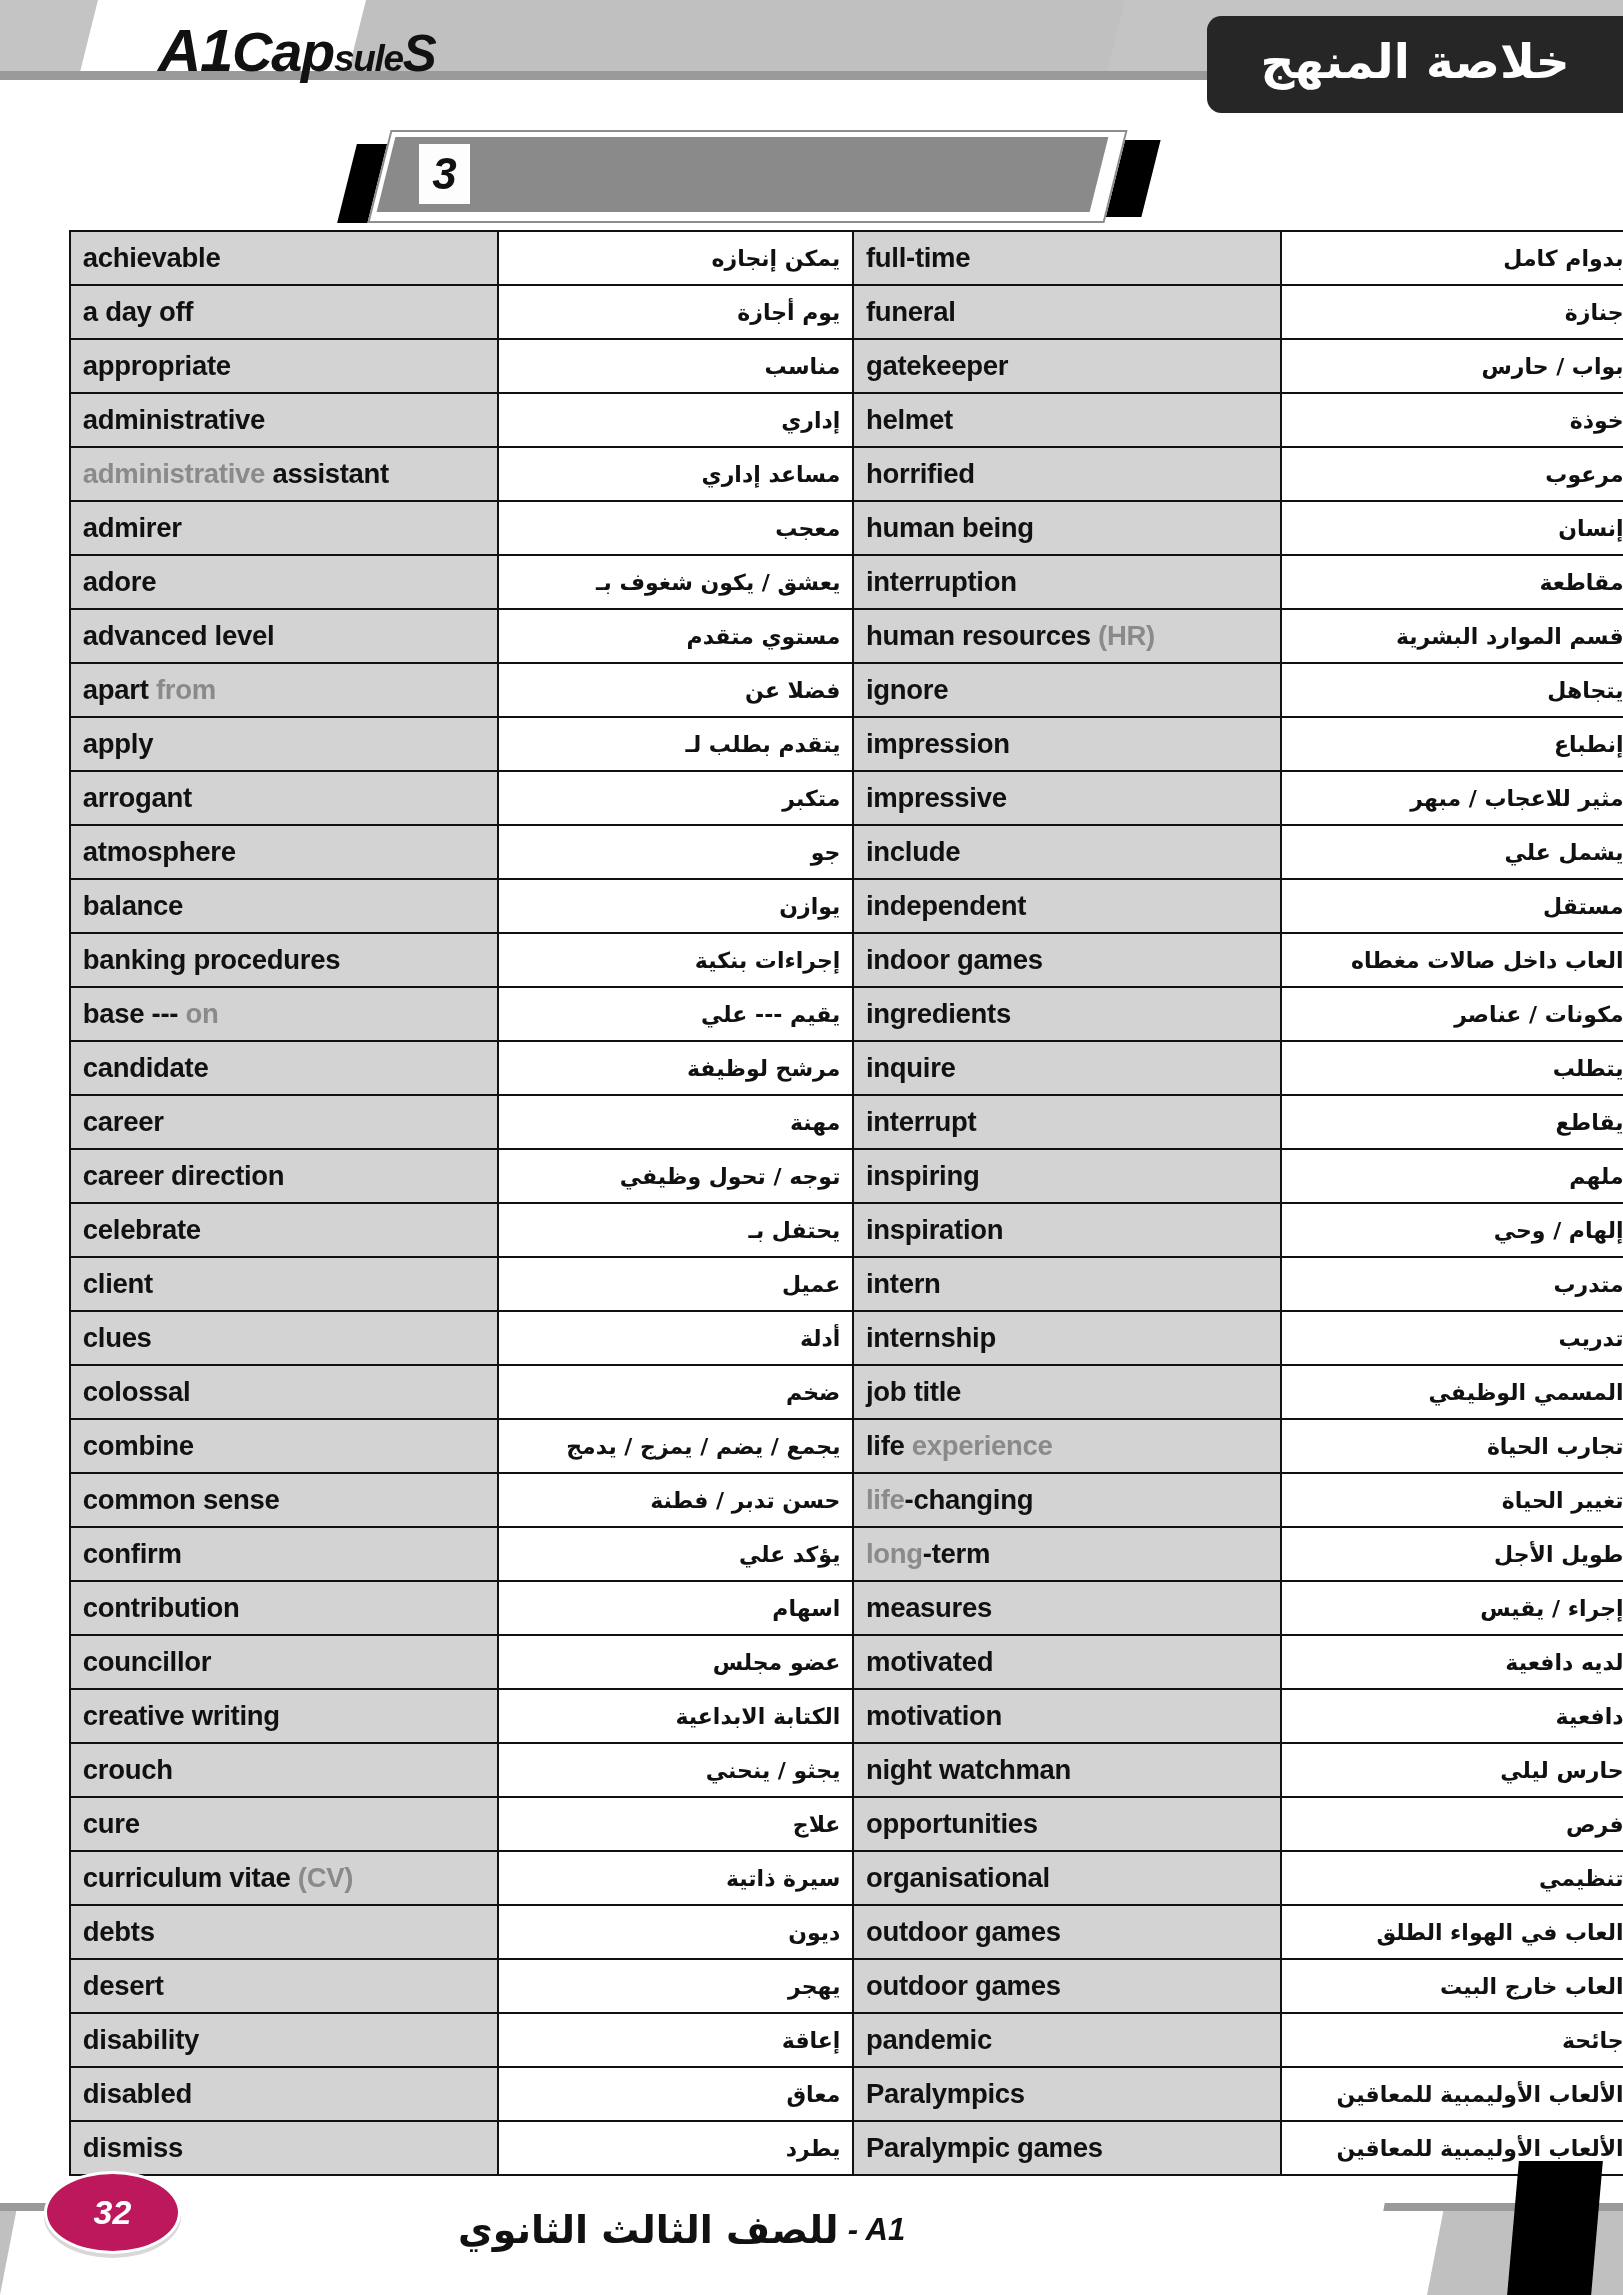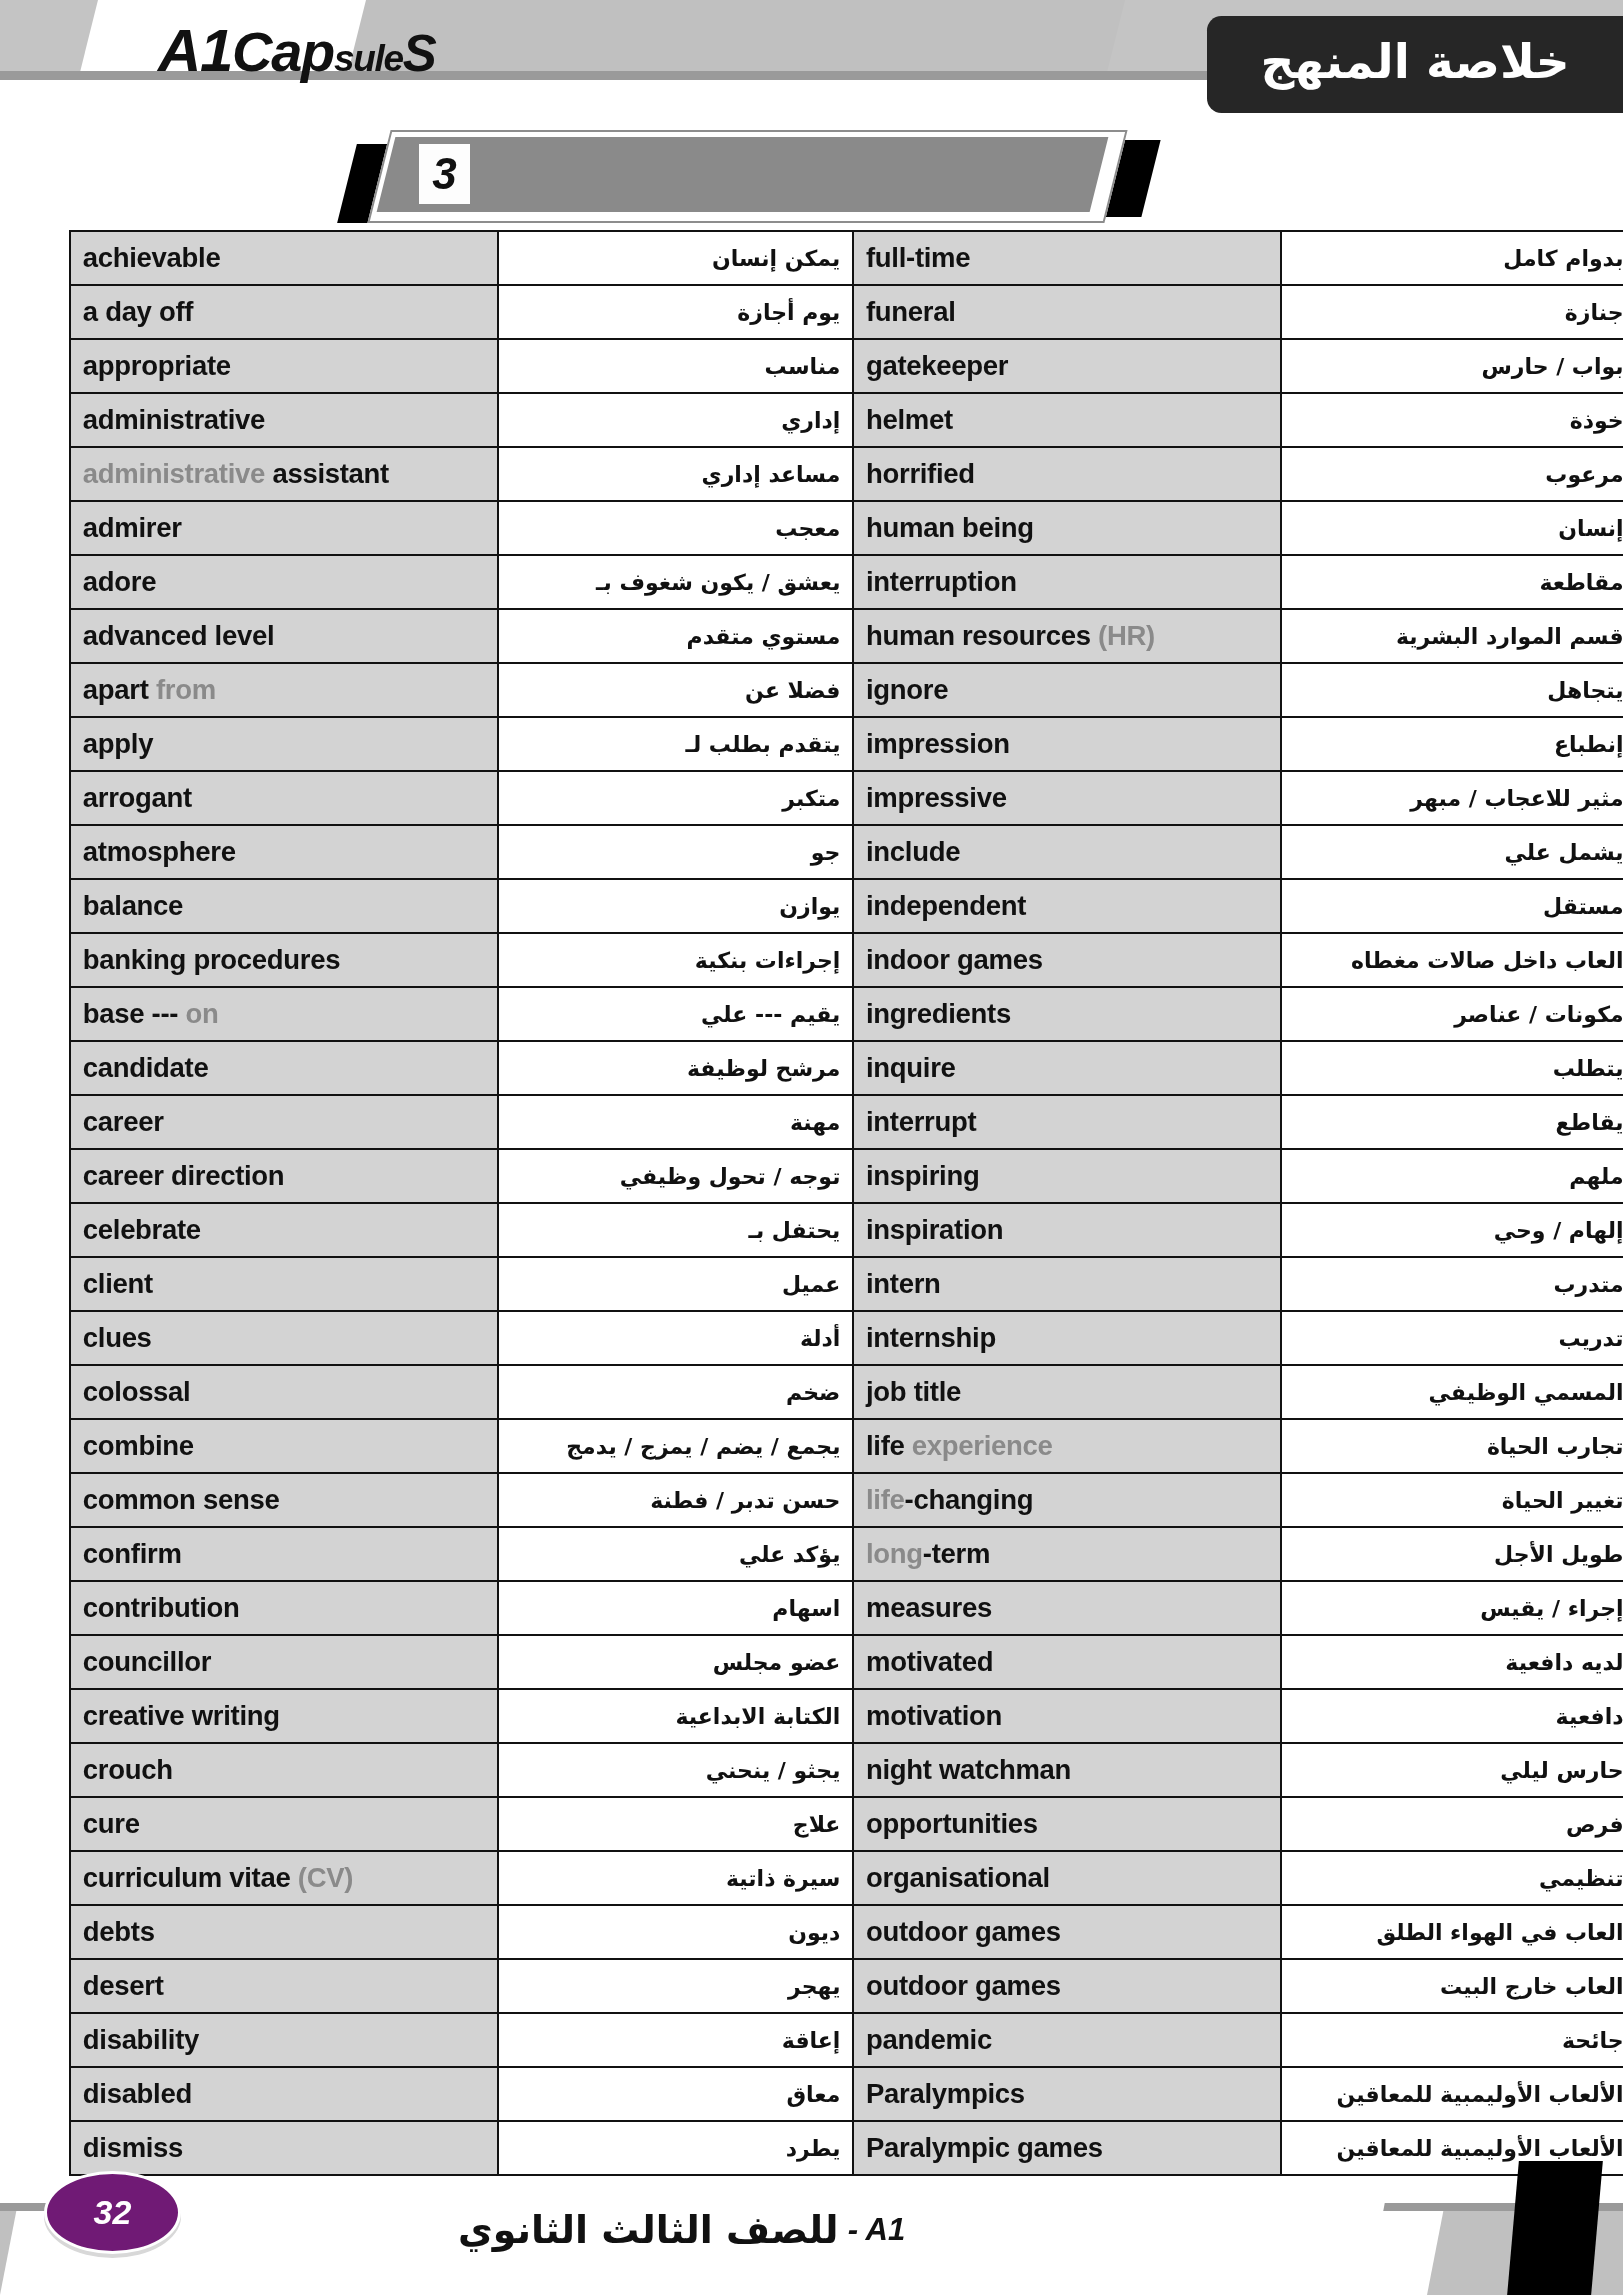"يمكن إنسان" div.ar-text { text: إنسان -> إنجازه }
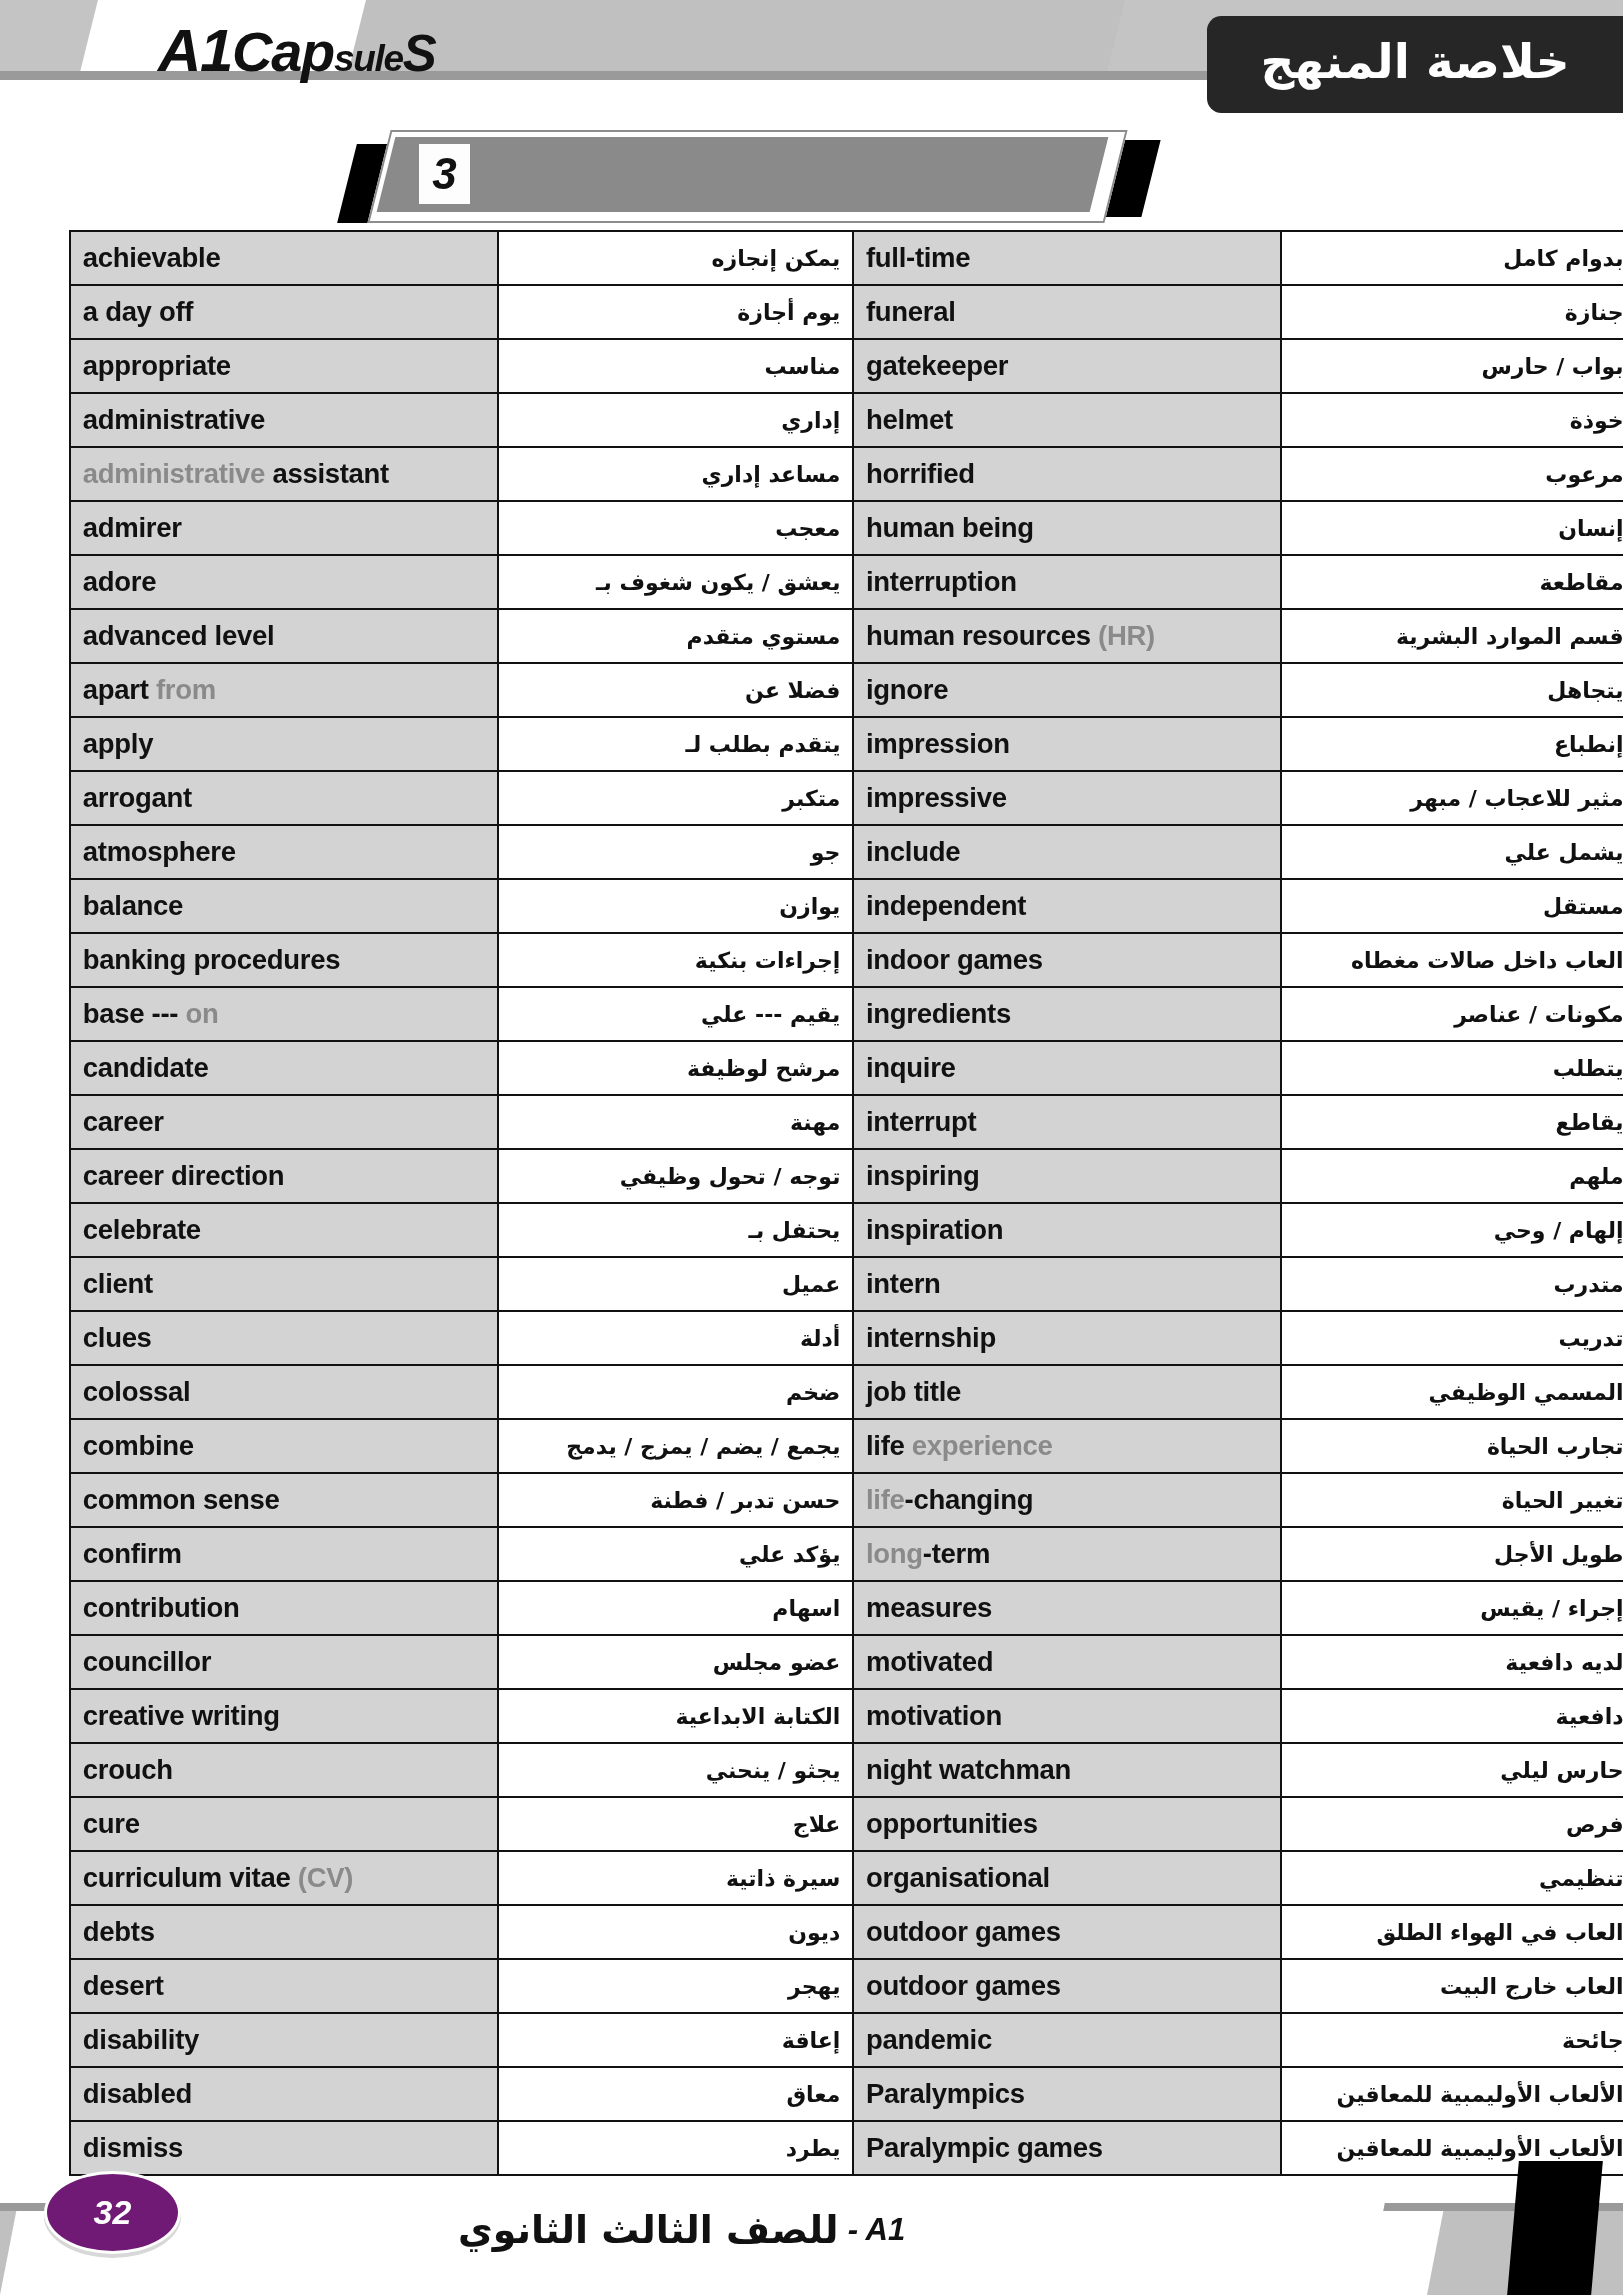"32" .page-oval { background: #701a75 -> #be185d }
